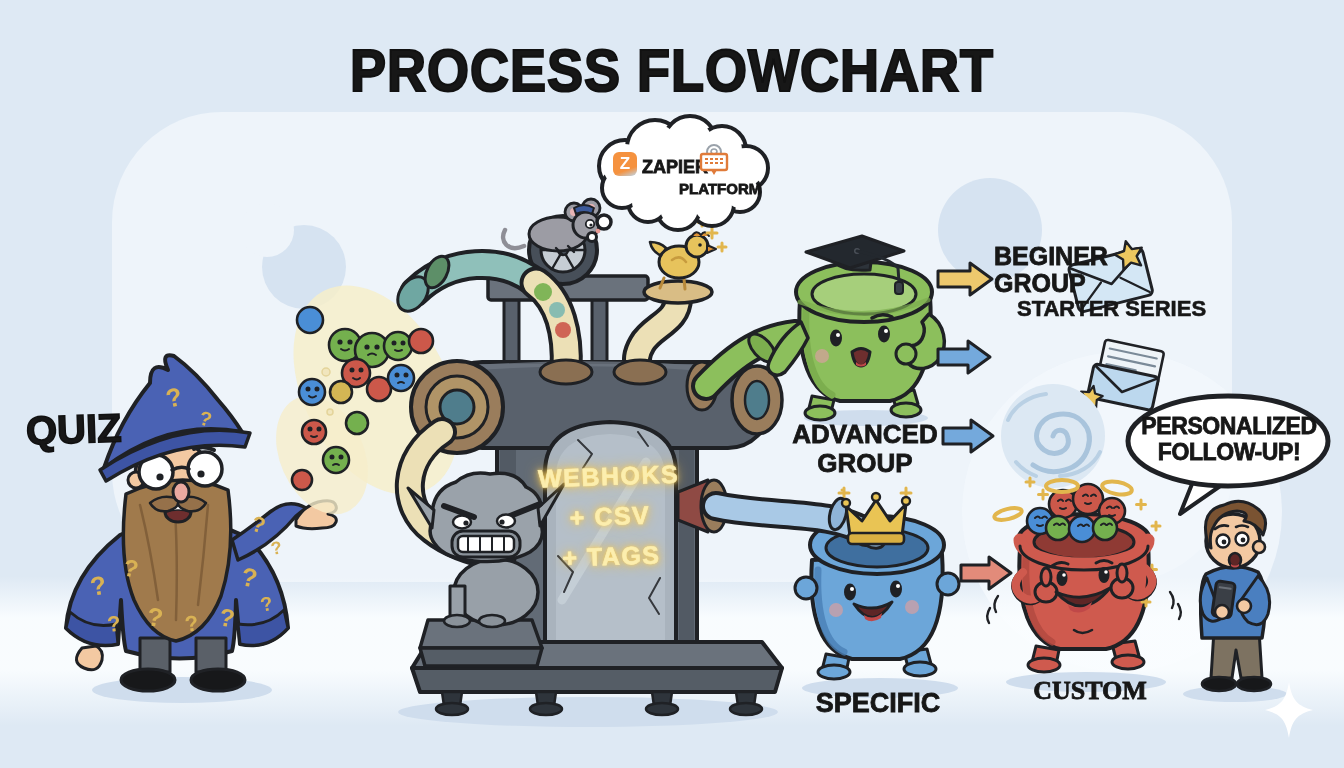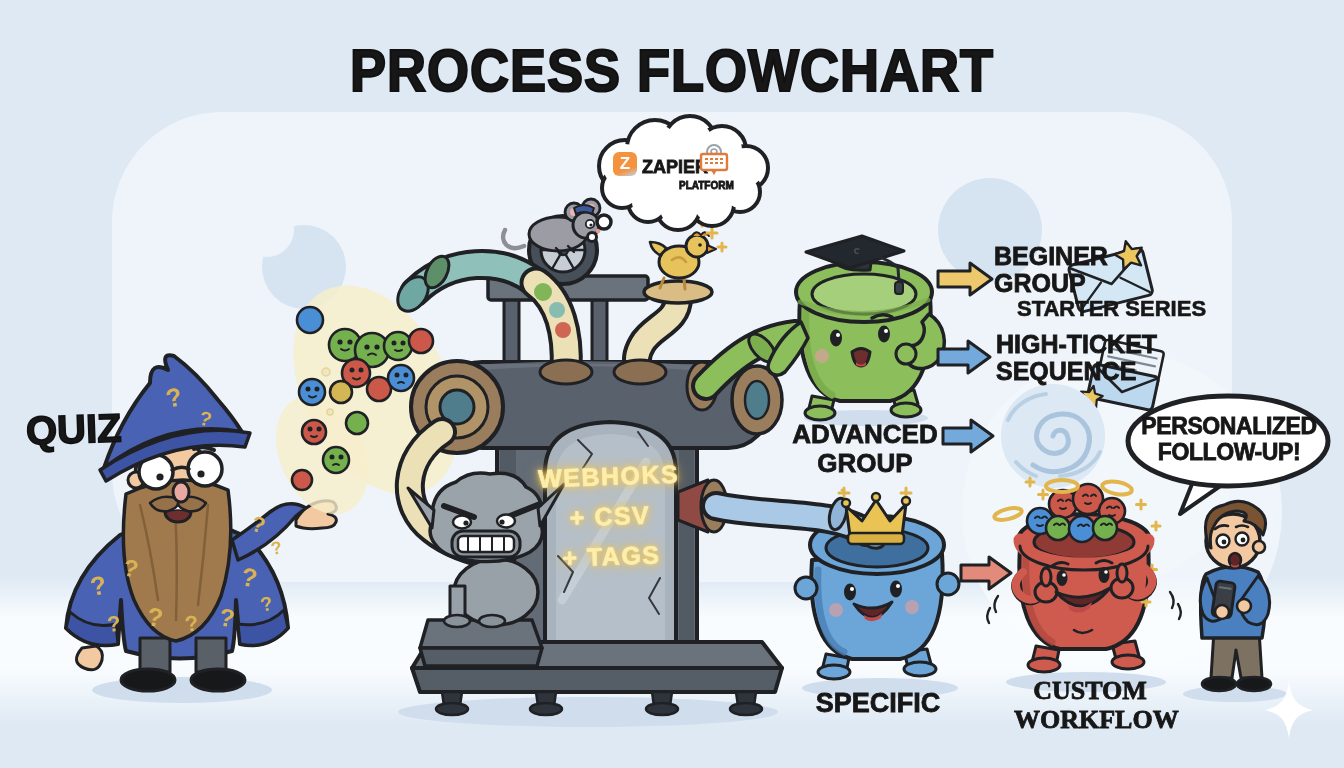"PLATFORM" #platform-word { font-size: 10px -> 15px }
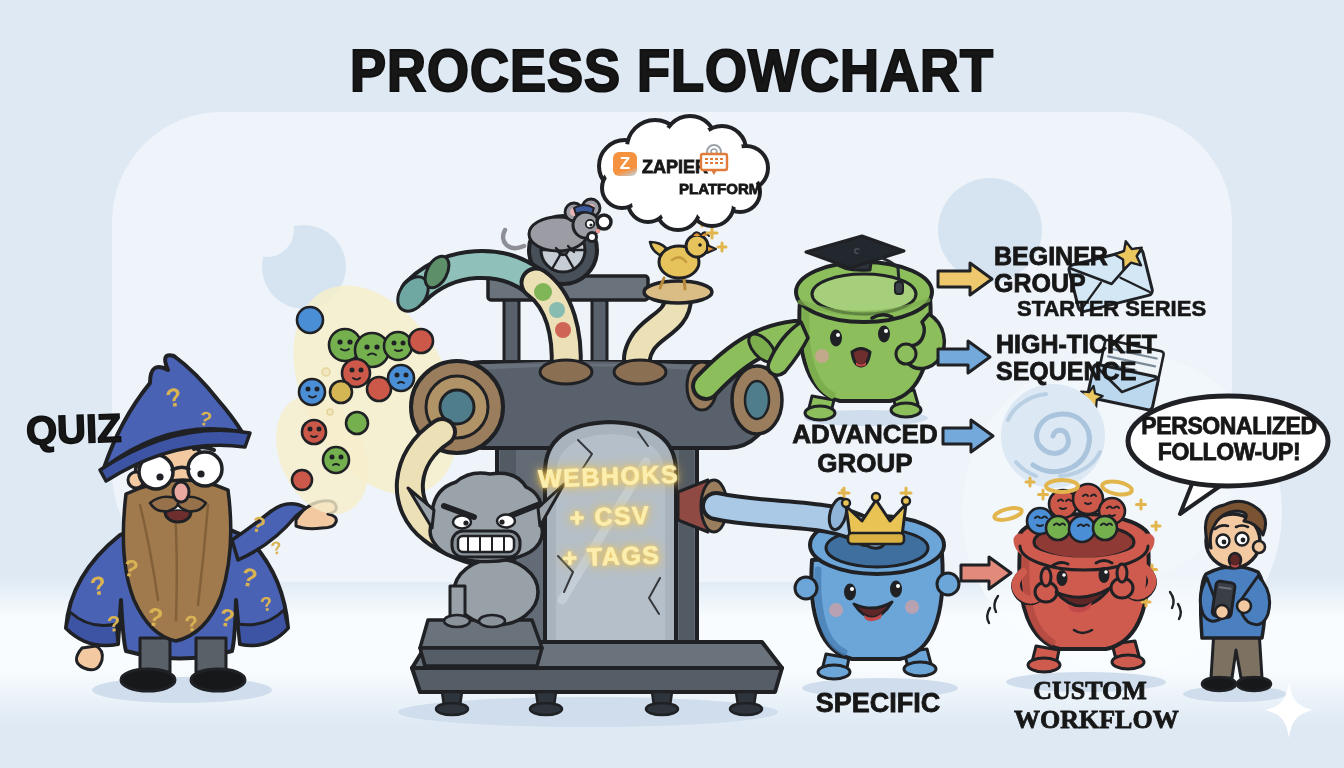"HIGH-TICKET" div.lbl { html: <div> <div>HIGH-TICKET</div> <div>SEQUENCE</div> </div> -> none }
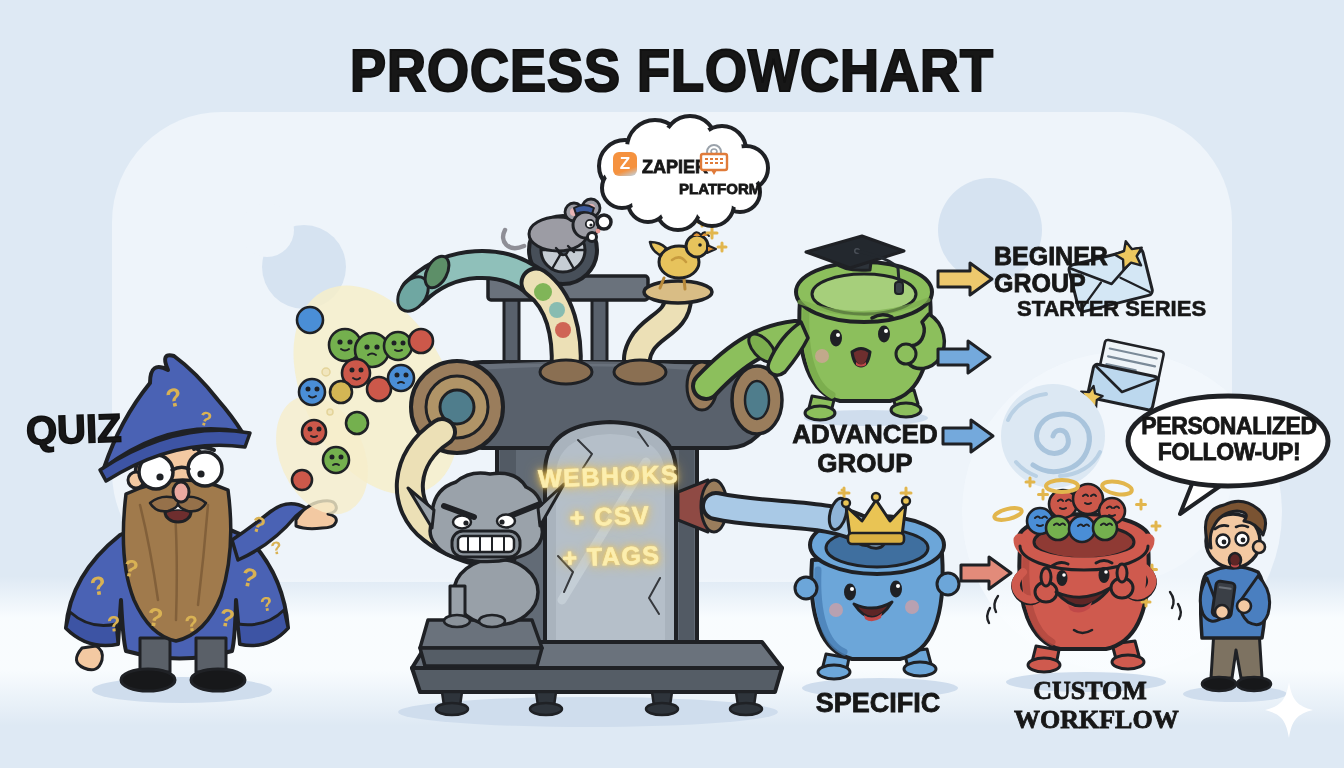"WORKFLOW" div { html: <div>WORKFLOW</div> -> none }
